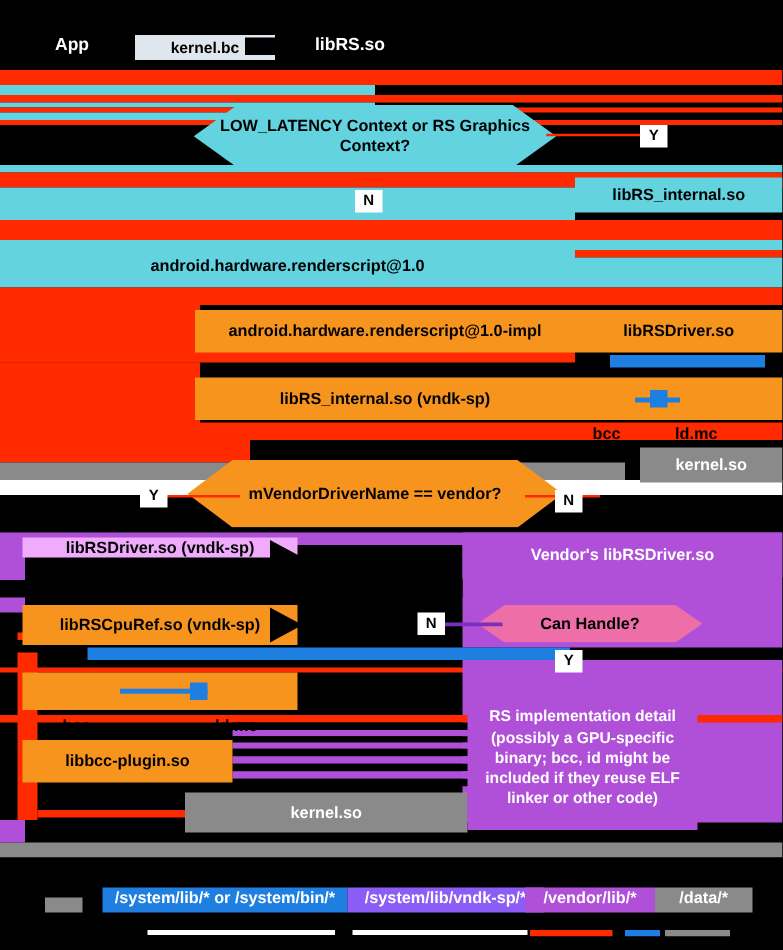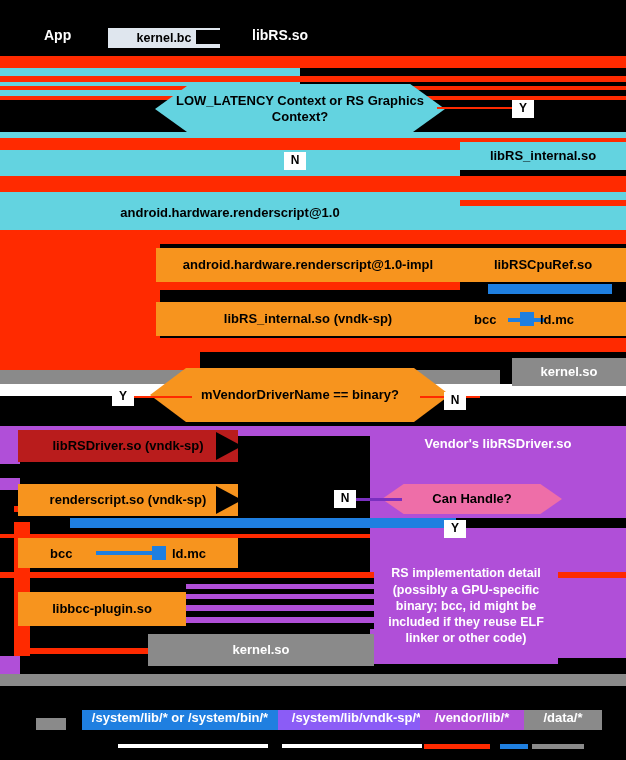"libRSCpuRef.so" span { text: libRSCpuRef.so -> libRSDriver.so }
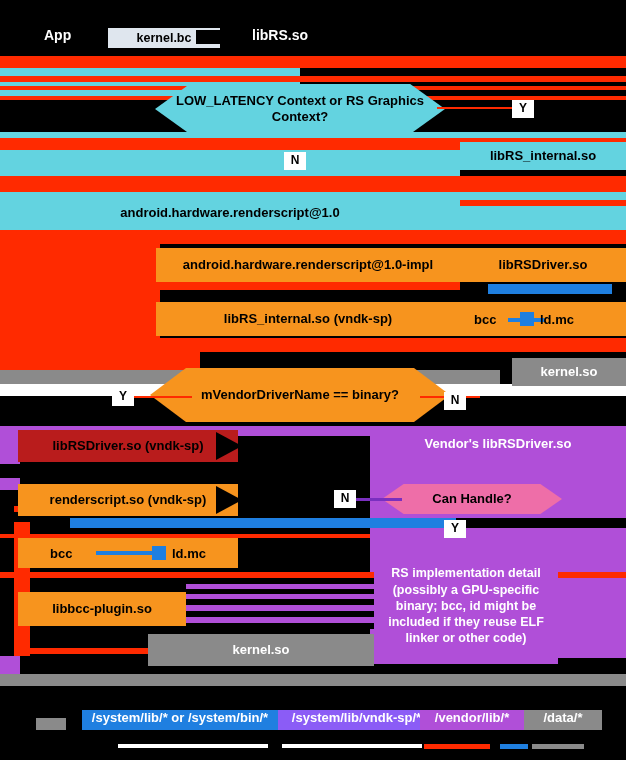"bcc" .label-dark { margin-top: none -> 27px }
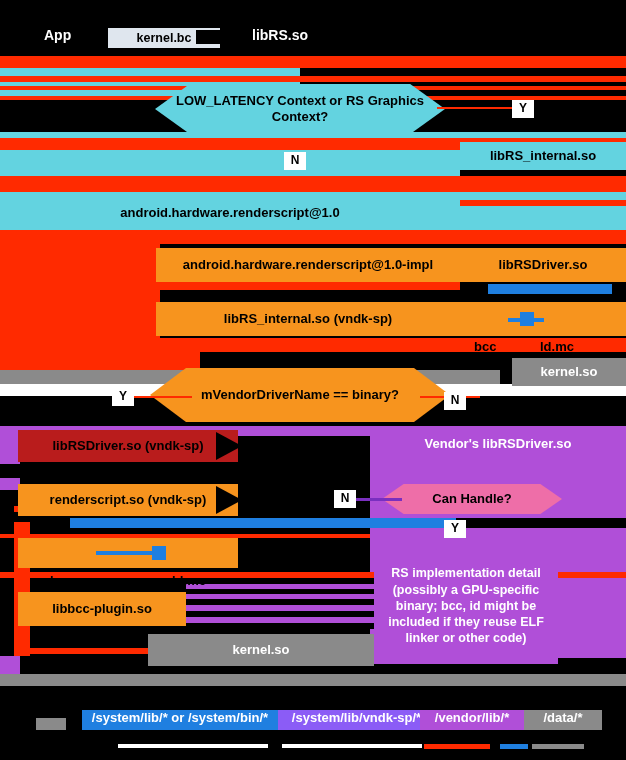"mVendorDriverName == binary?" span { text: binary -> vendor }
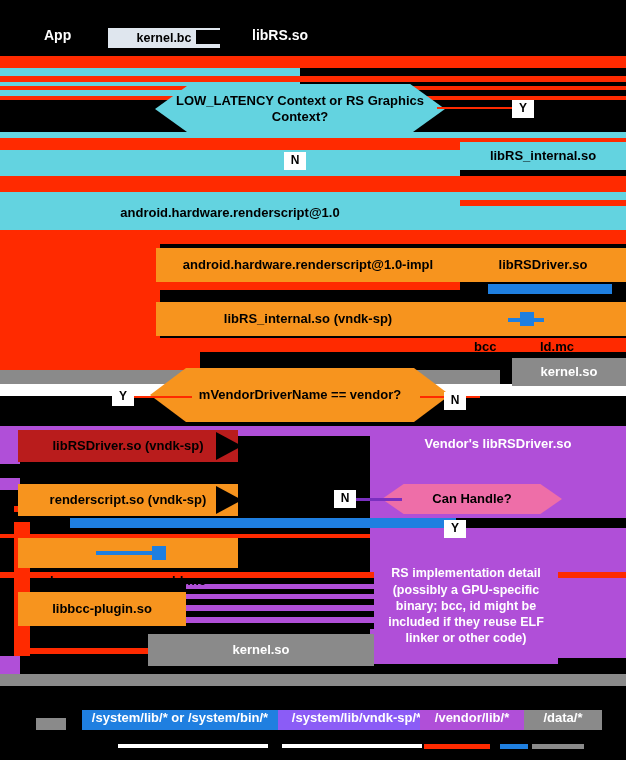"libRSDriver.so (vndk-sp)" div.box { background: #b91c1c -> #f0abfc; height: 32px -> 16px }
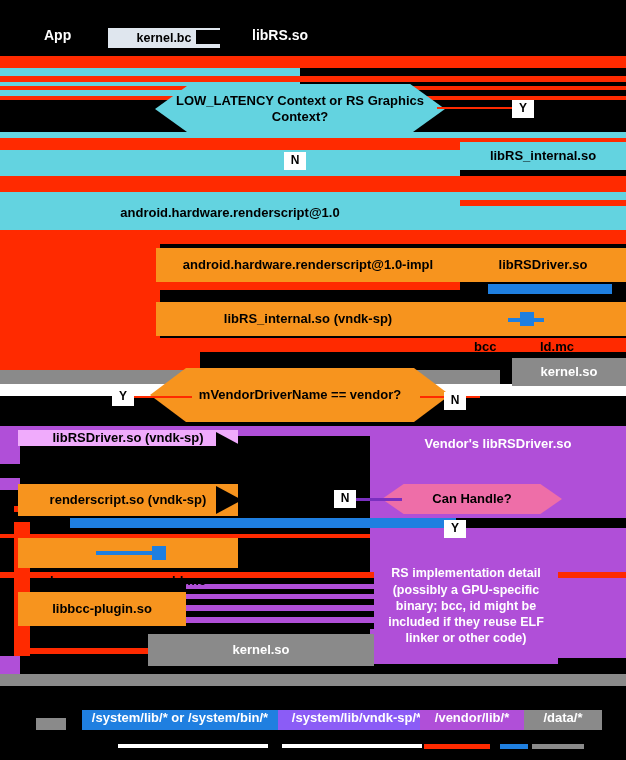"renderscript.so (vndk-sp)" span { text: renderscript.so -> libRSCpuRef.so }
